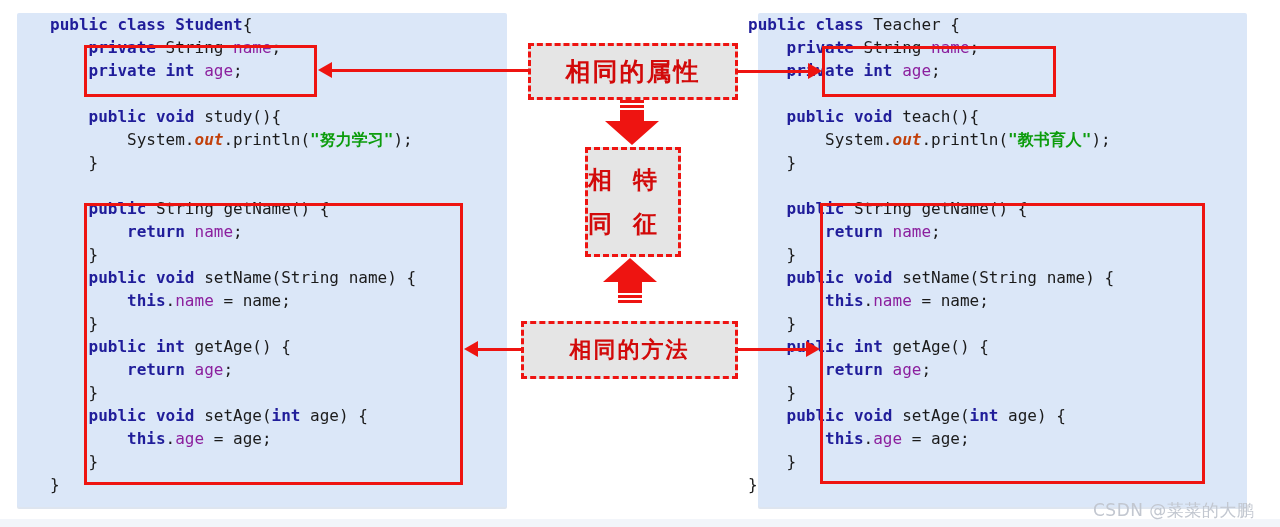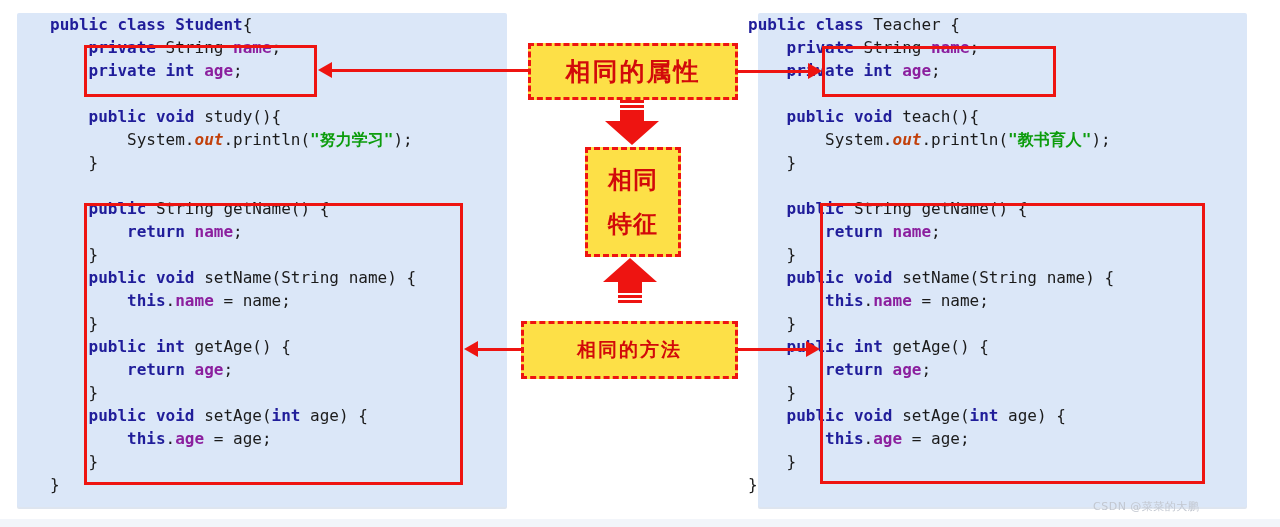"name" .tok-vr { font-weight: bold -> normal }
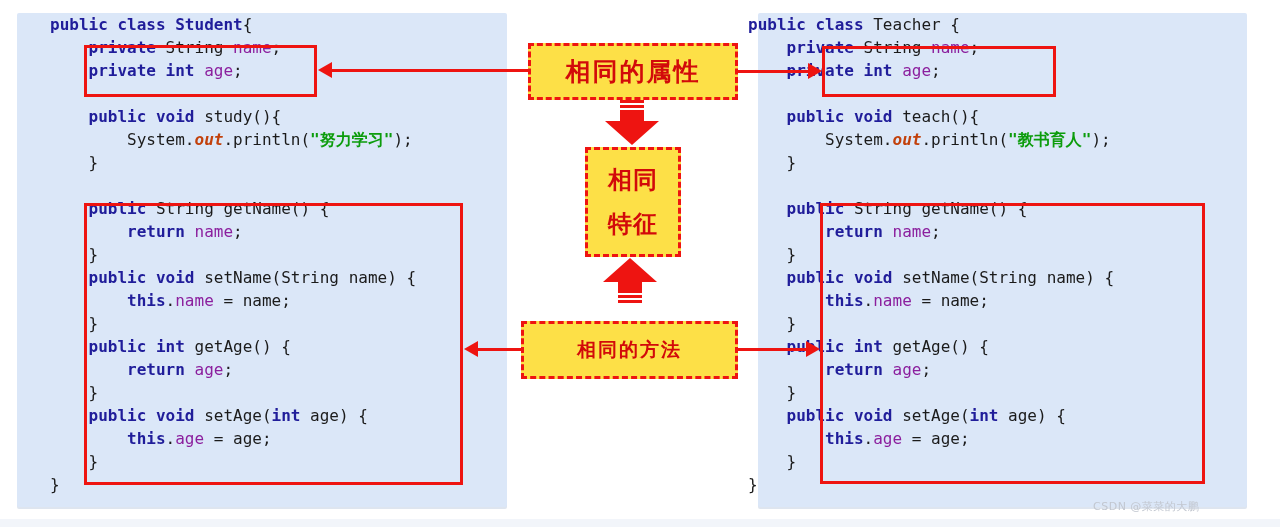"相同的属性" .callout { background: #fde047 -> #e5e5e5 }
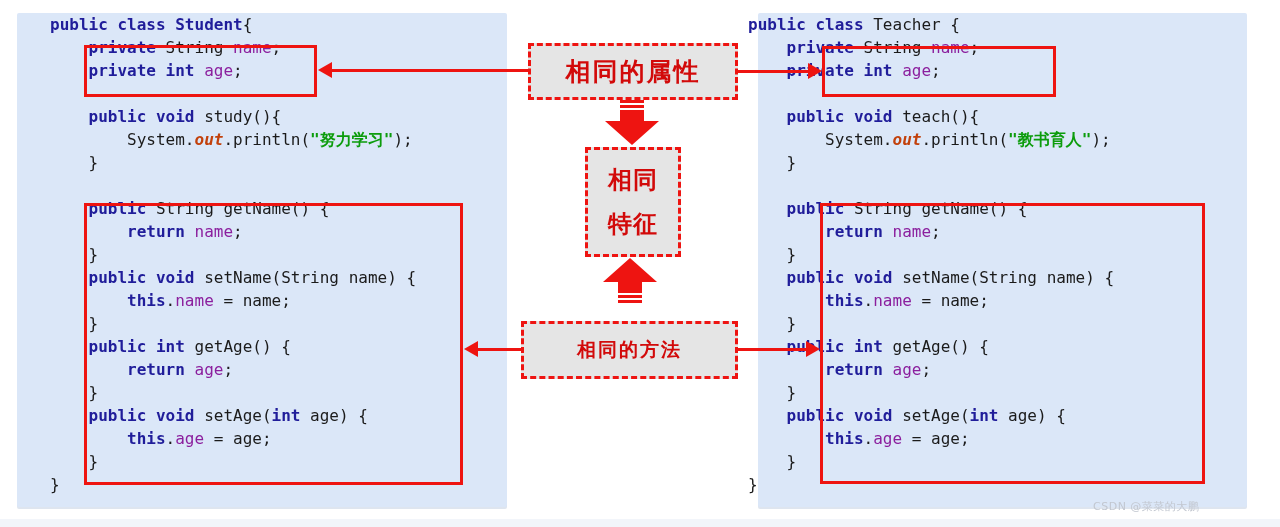"相同" .callout-feat { flex-direction: column -> none }
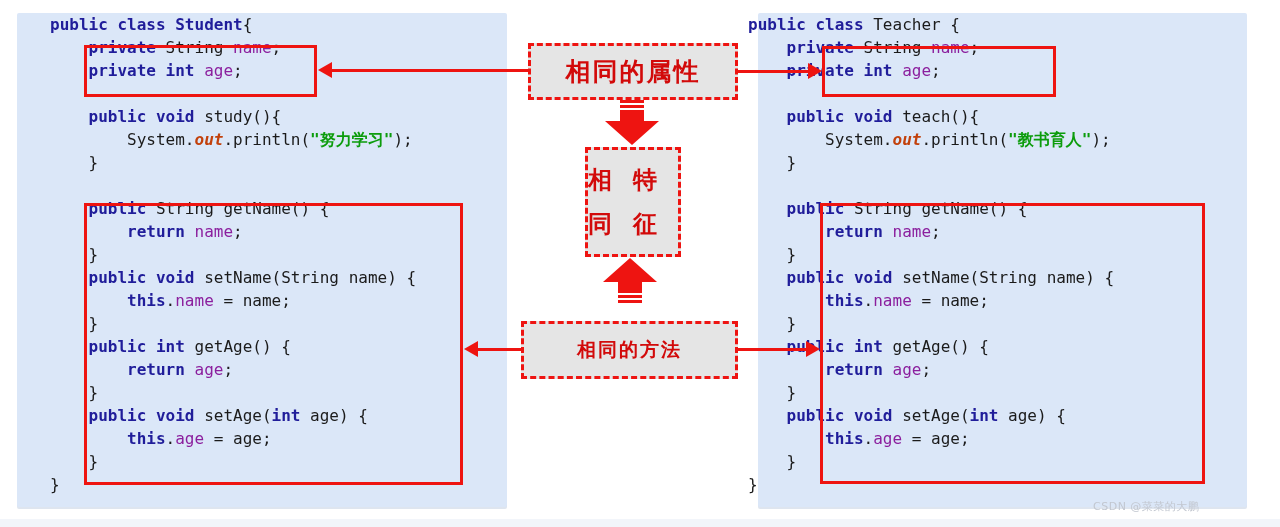"相同的方法" .callout-meth { font-size: 19px -> 22px }
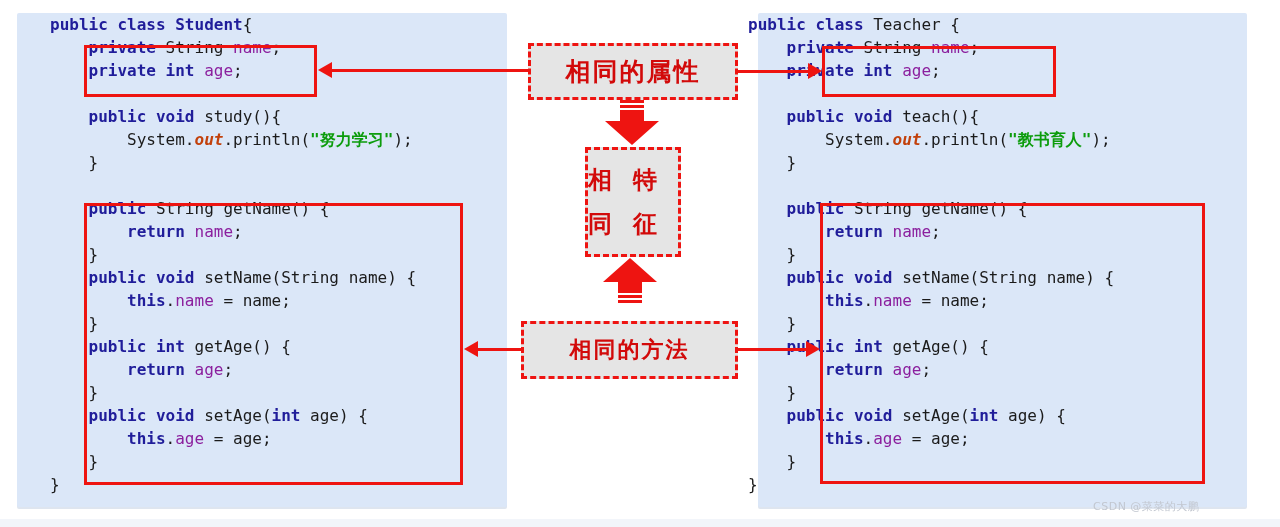"CSDN @菜菜的大鹏" .watermark { font-size: 11px -> 17px }
